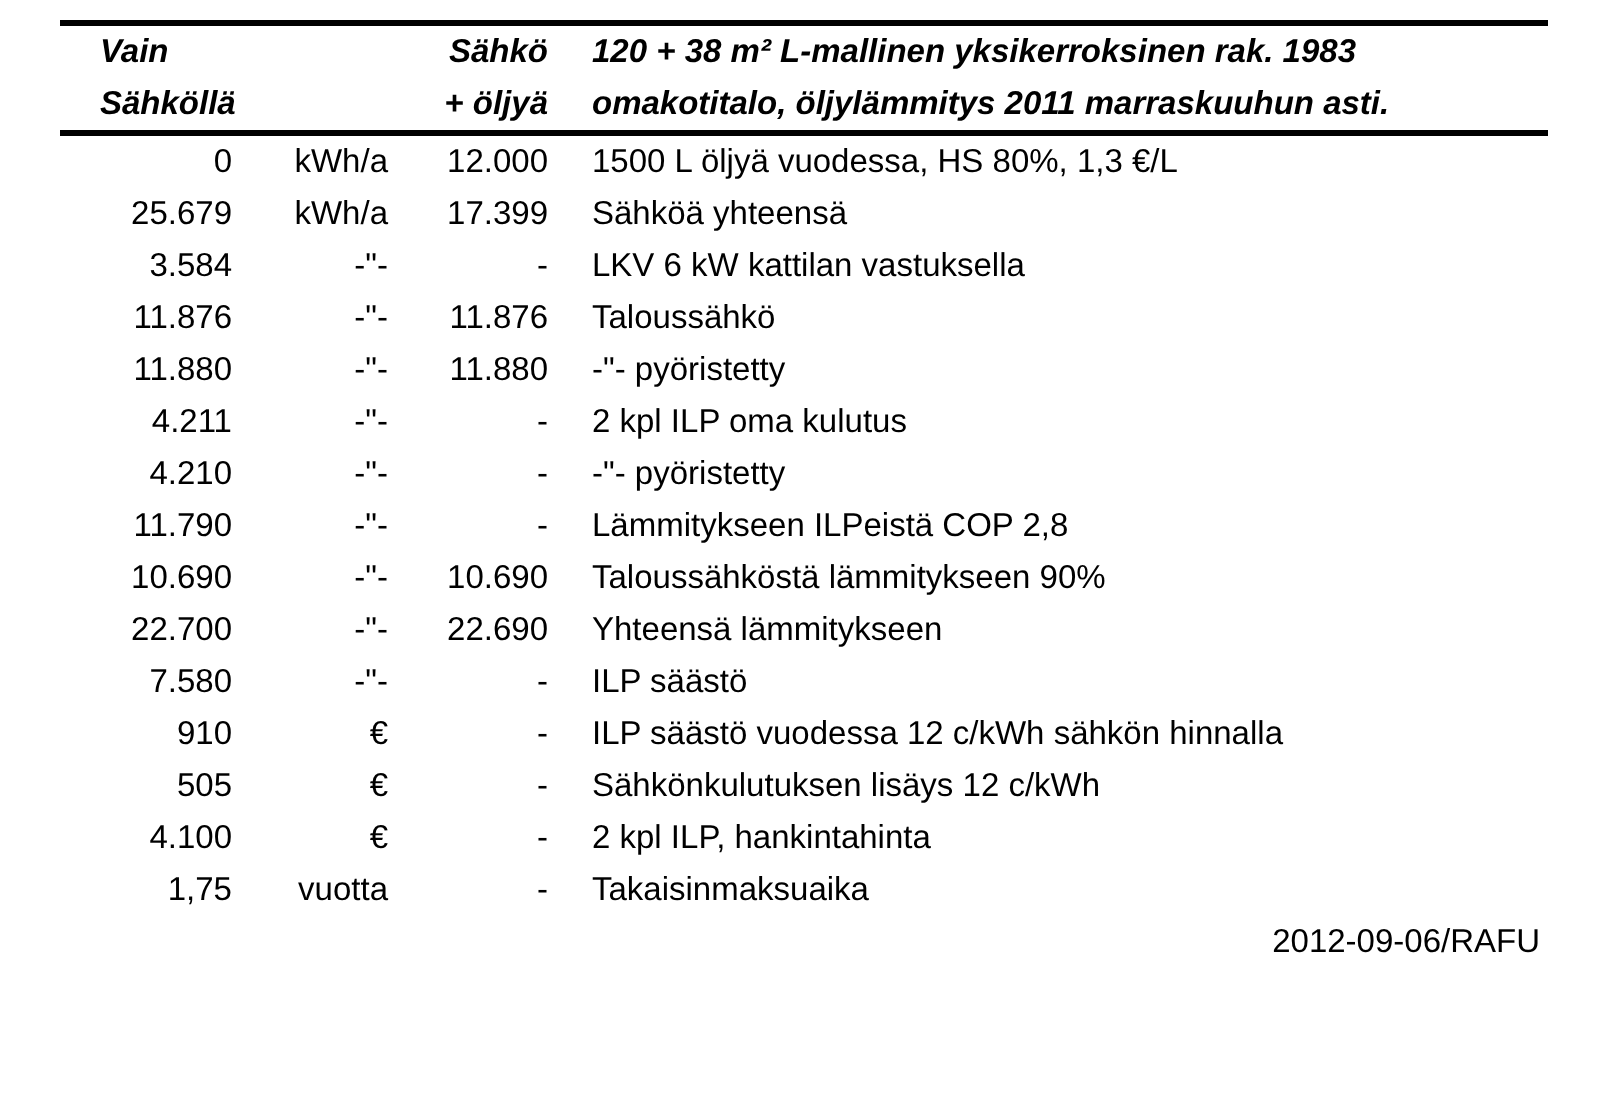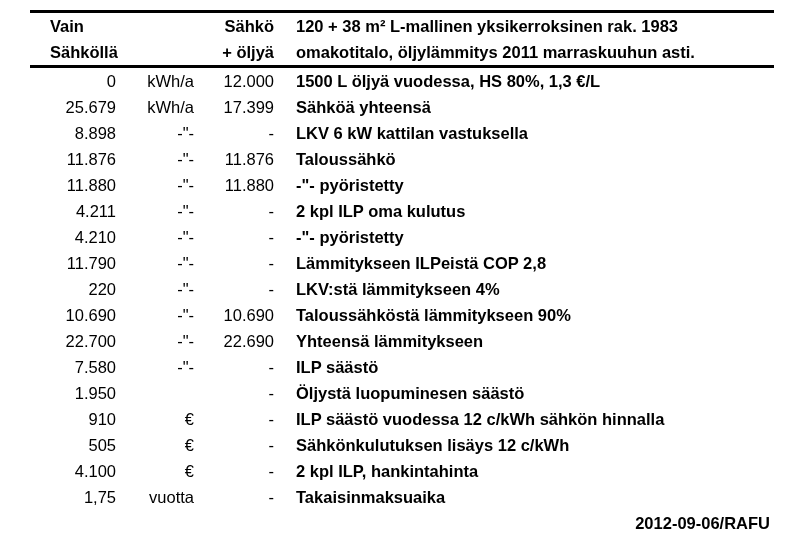"Vain" tr.head td { font-style: none -> italic }
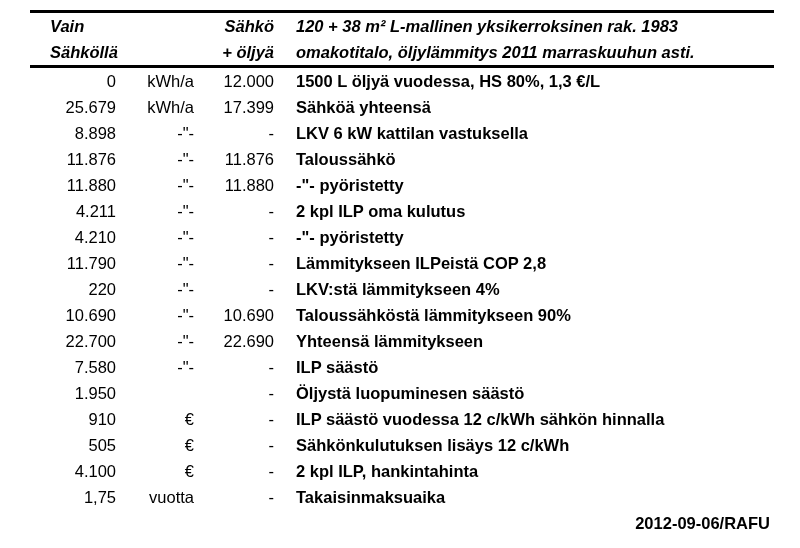"1500 L öljyä vuodessa, HS" .desc { font-weight: bold -> none }
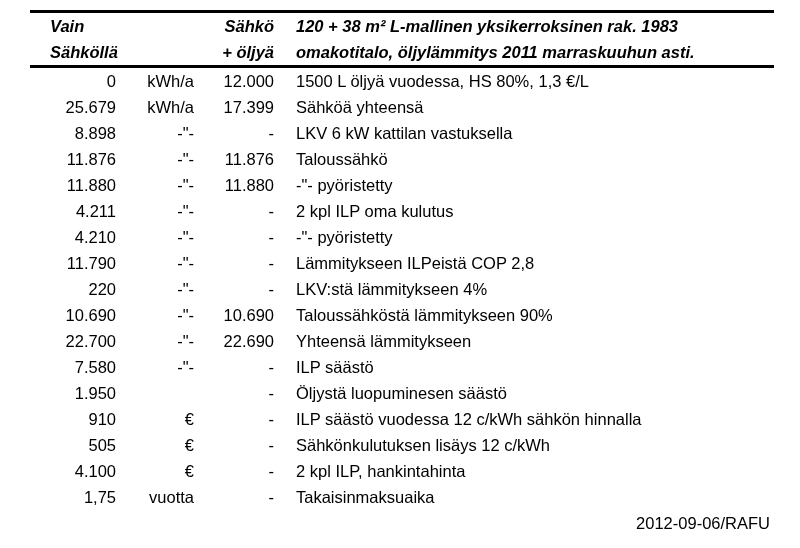"8.898" td.num { text: 8.898 -> 3.584 }
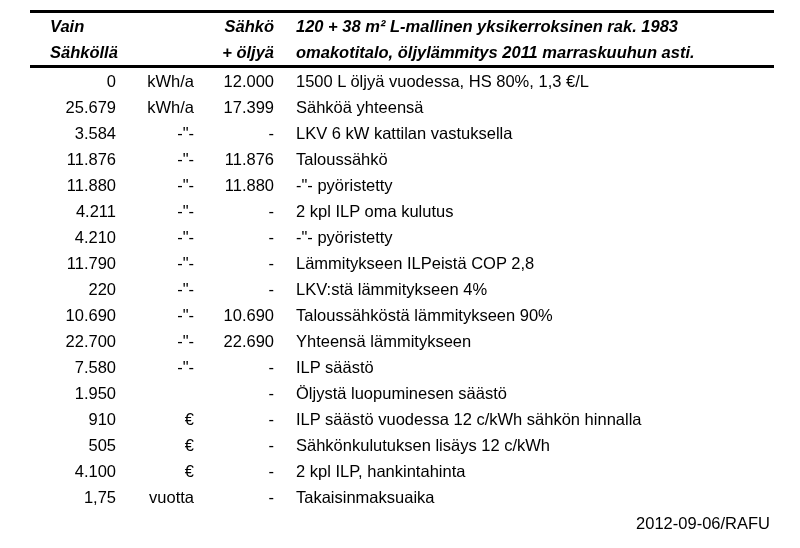"220" tr { html: <tr> <td>220</td> <td>-"-</td> <td>-</td> <td>LKV:stä lämmitykseen 4%</td> </tr> -> none }
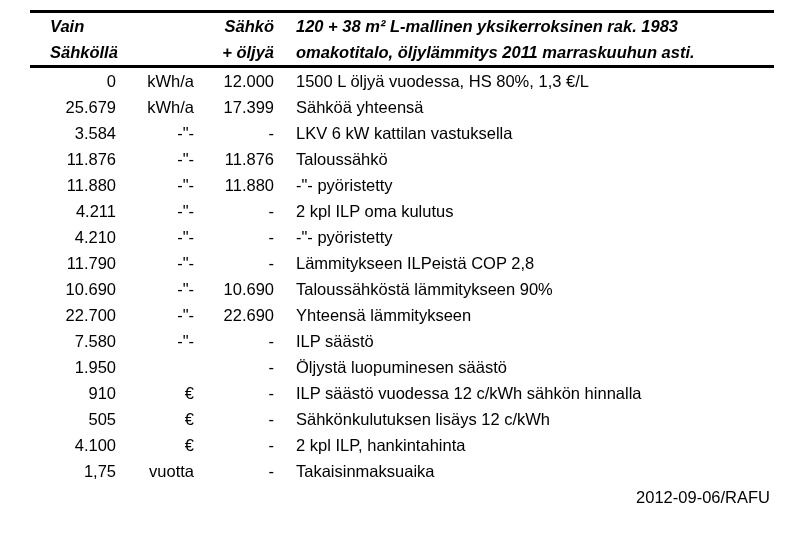"1.950" tr { html: <tr> <td>1.950</td> <td></td> <td>-</td> <td>Öljystä luopuminesen säästö</td> </tr> -> none }
